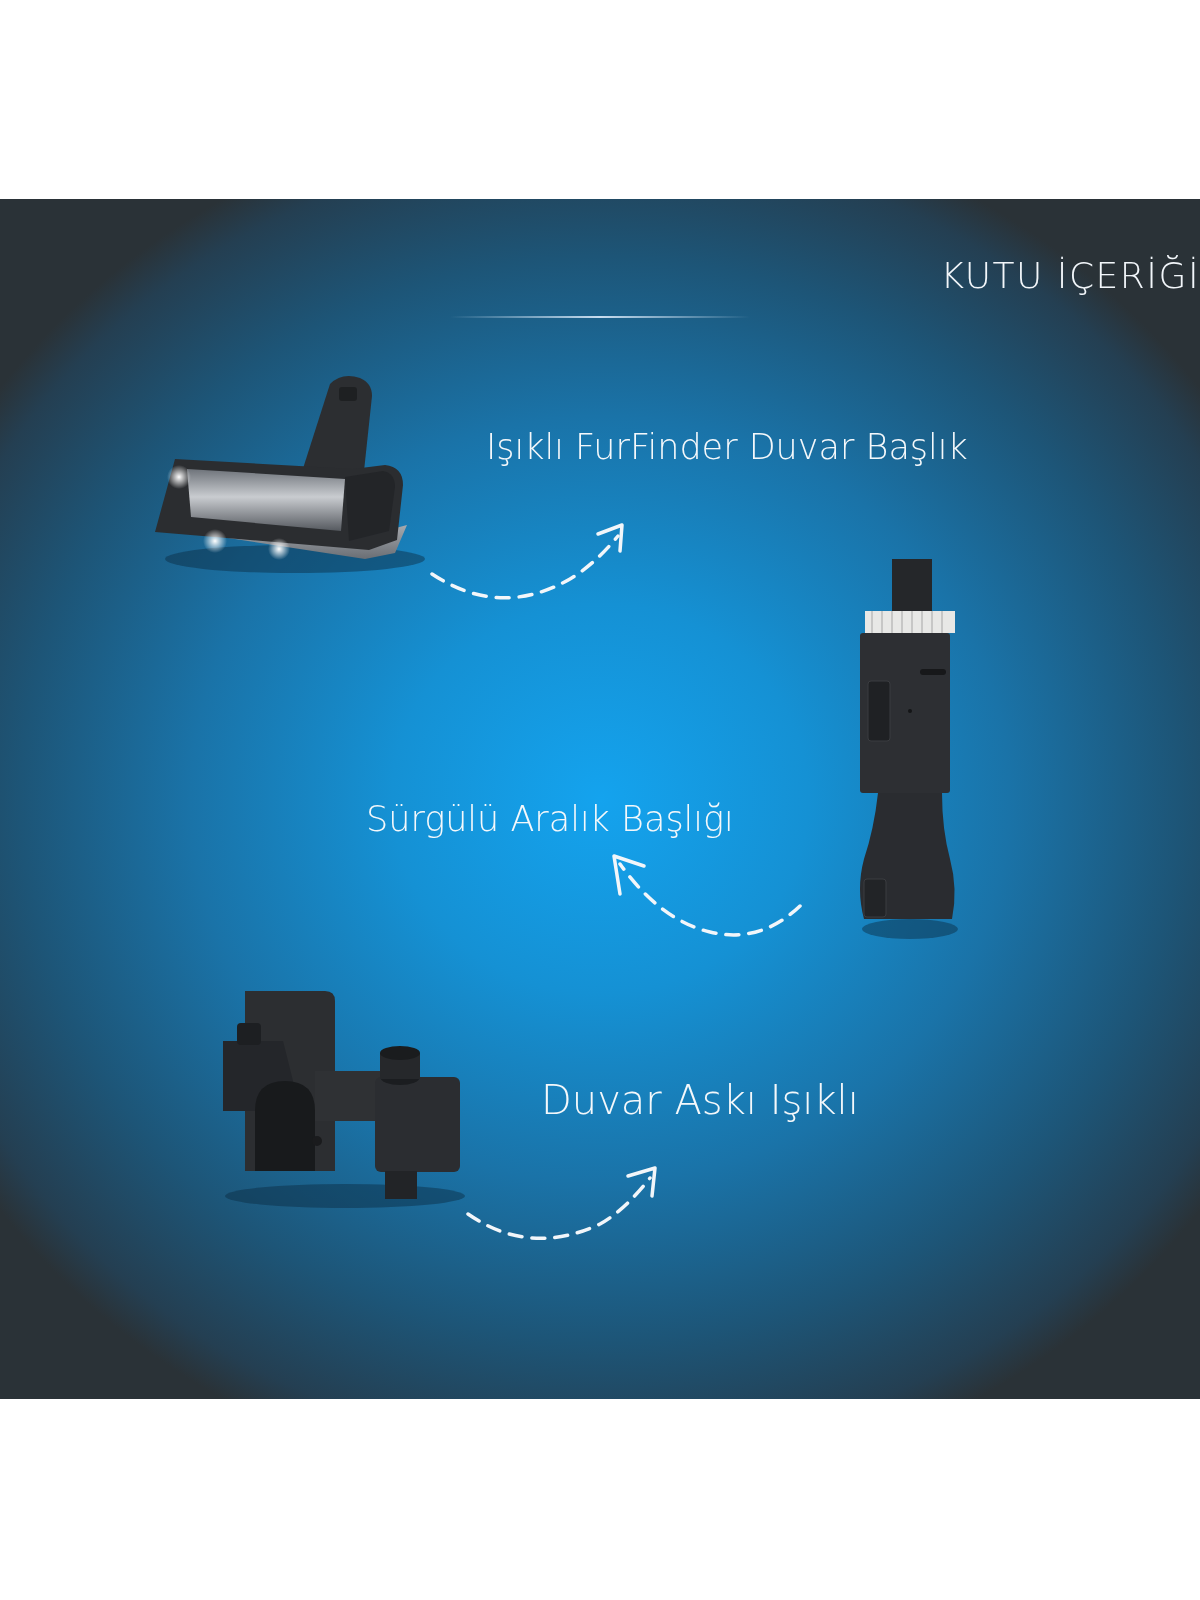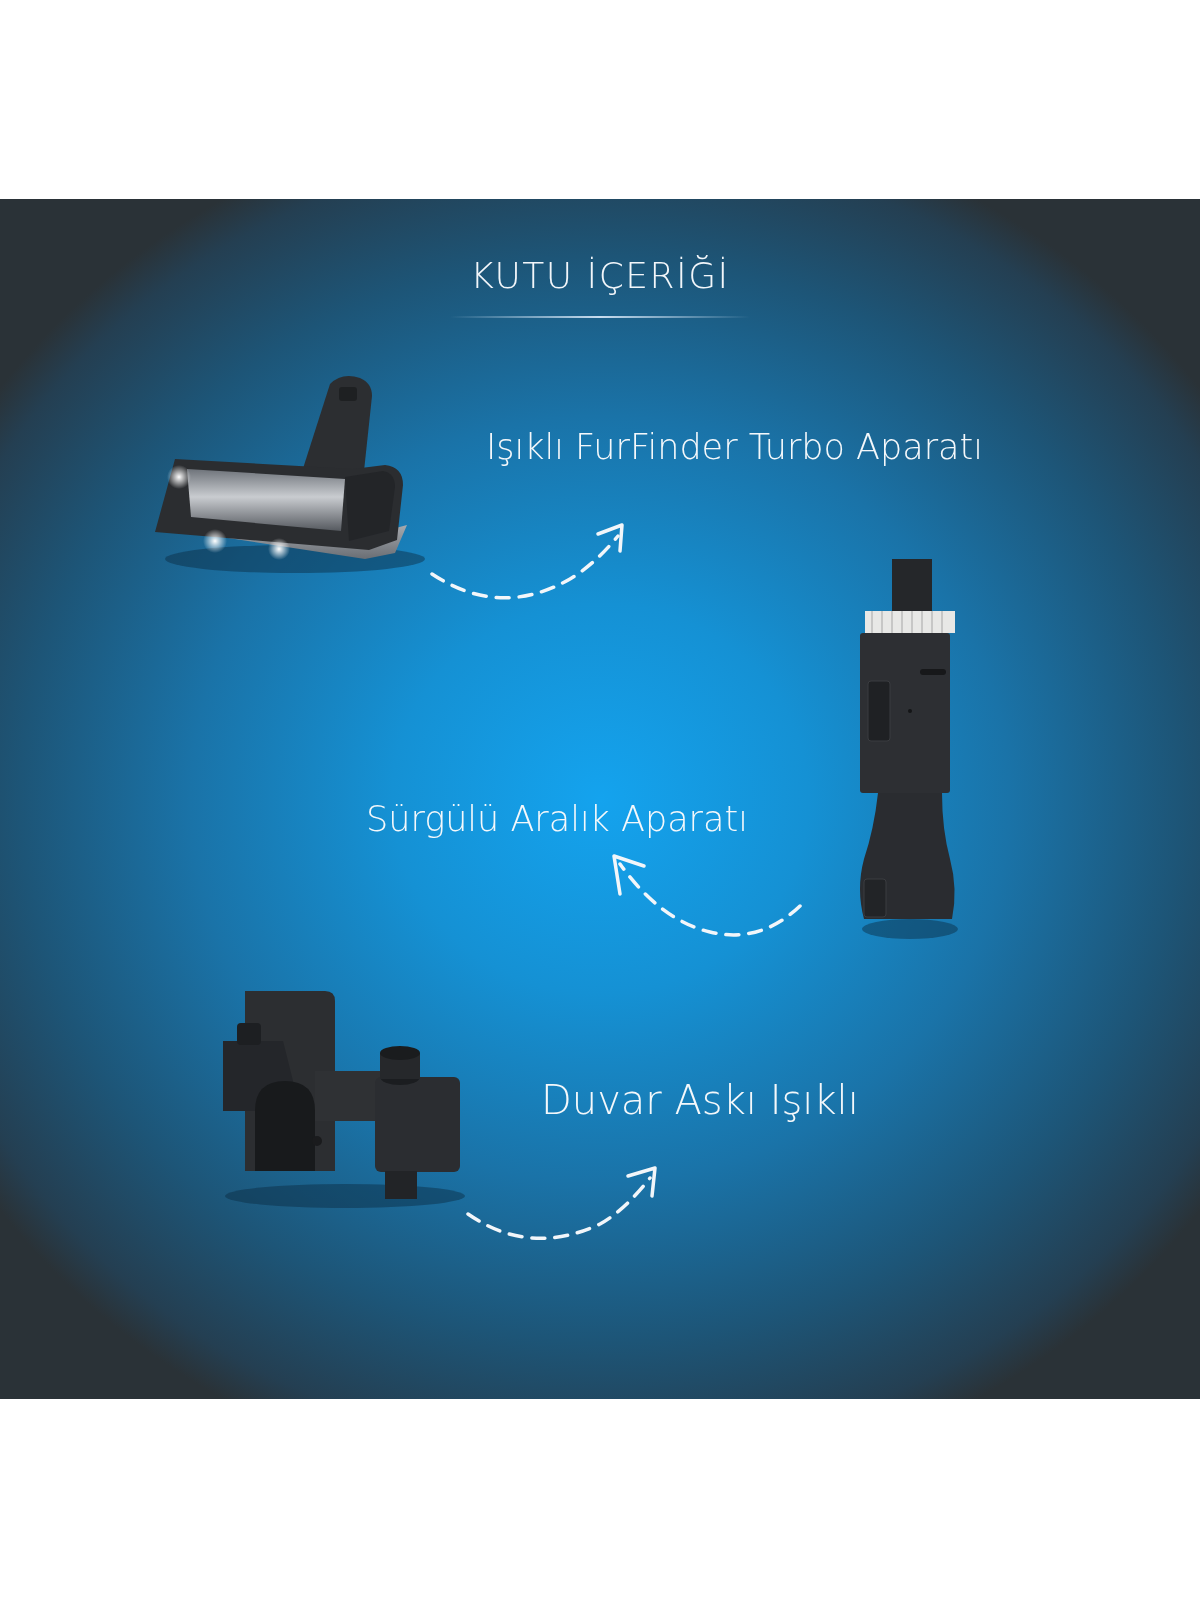"KUTU İÇERİĞİ" .title { text-align: center -> right }
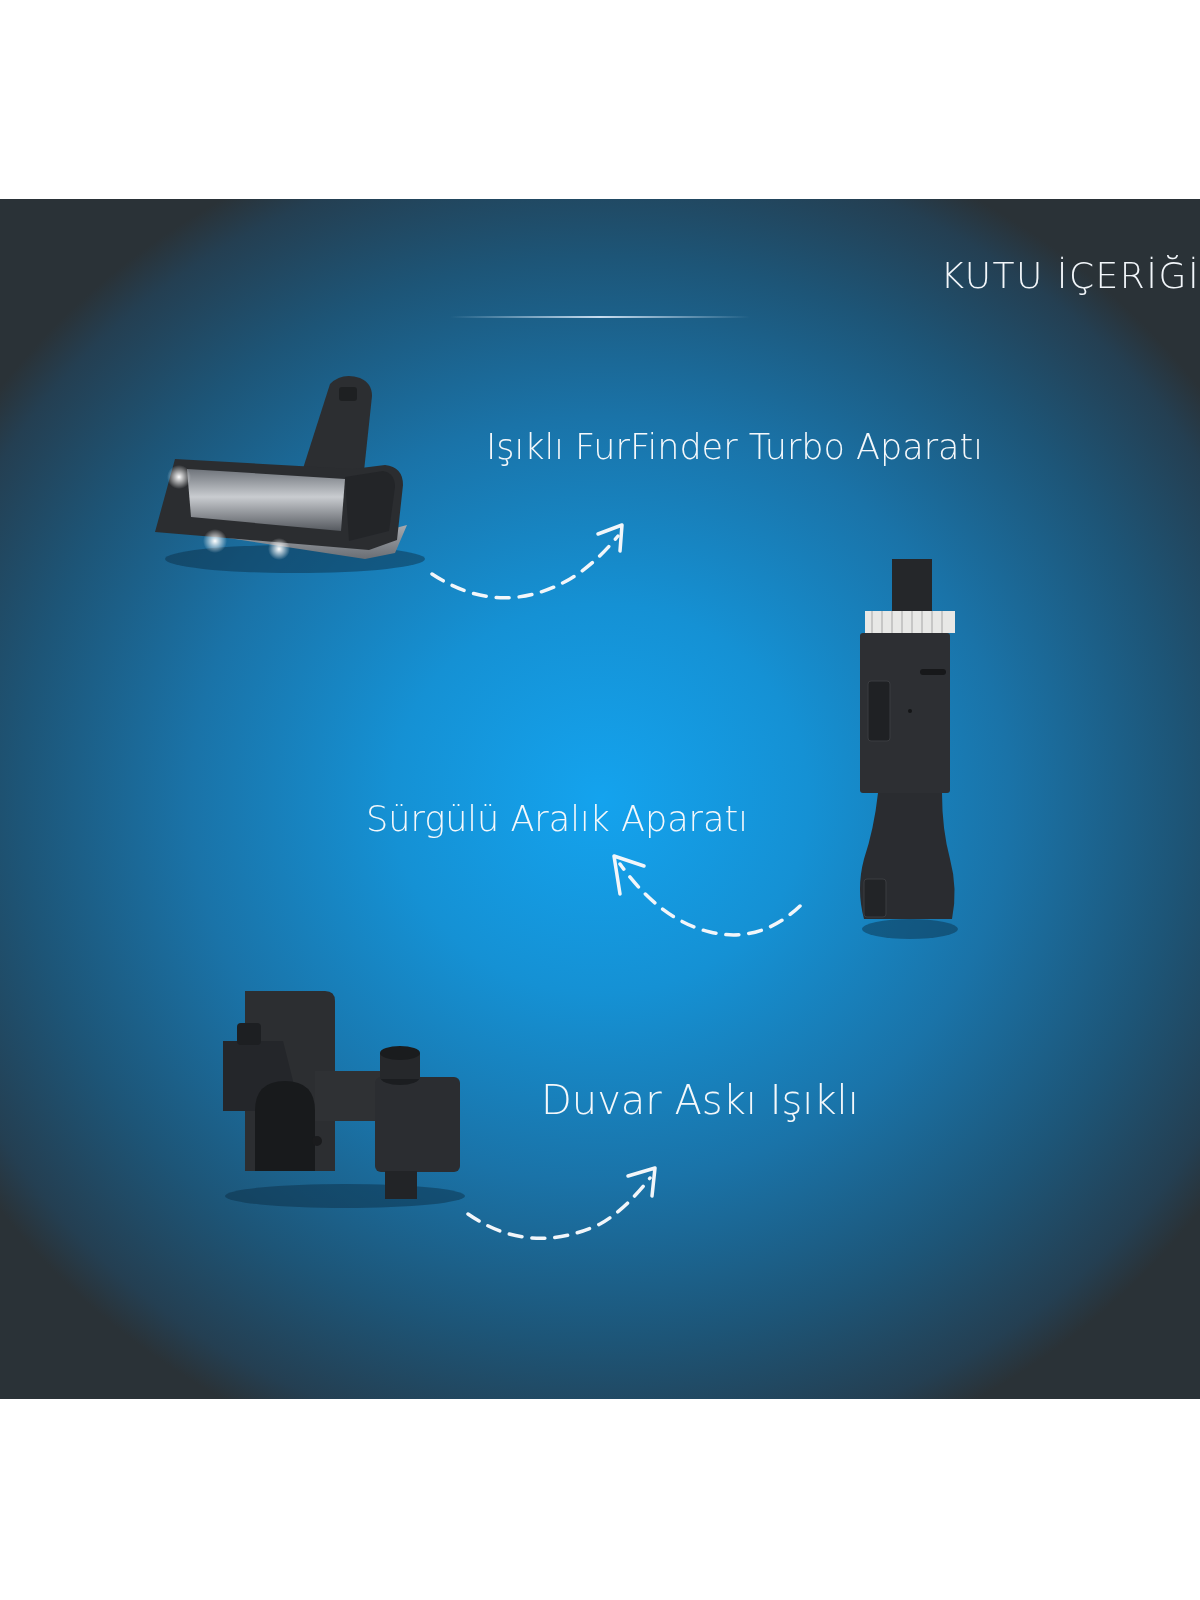"Işıklı FurFinder Turbo Aparatı" div.label { text: Turbo Aparatı -> Duvar Başlık }
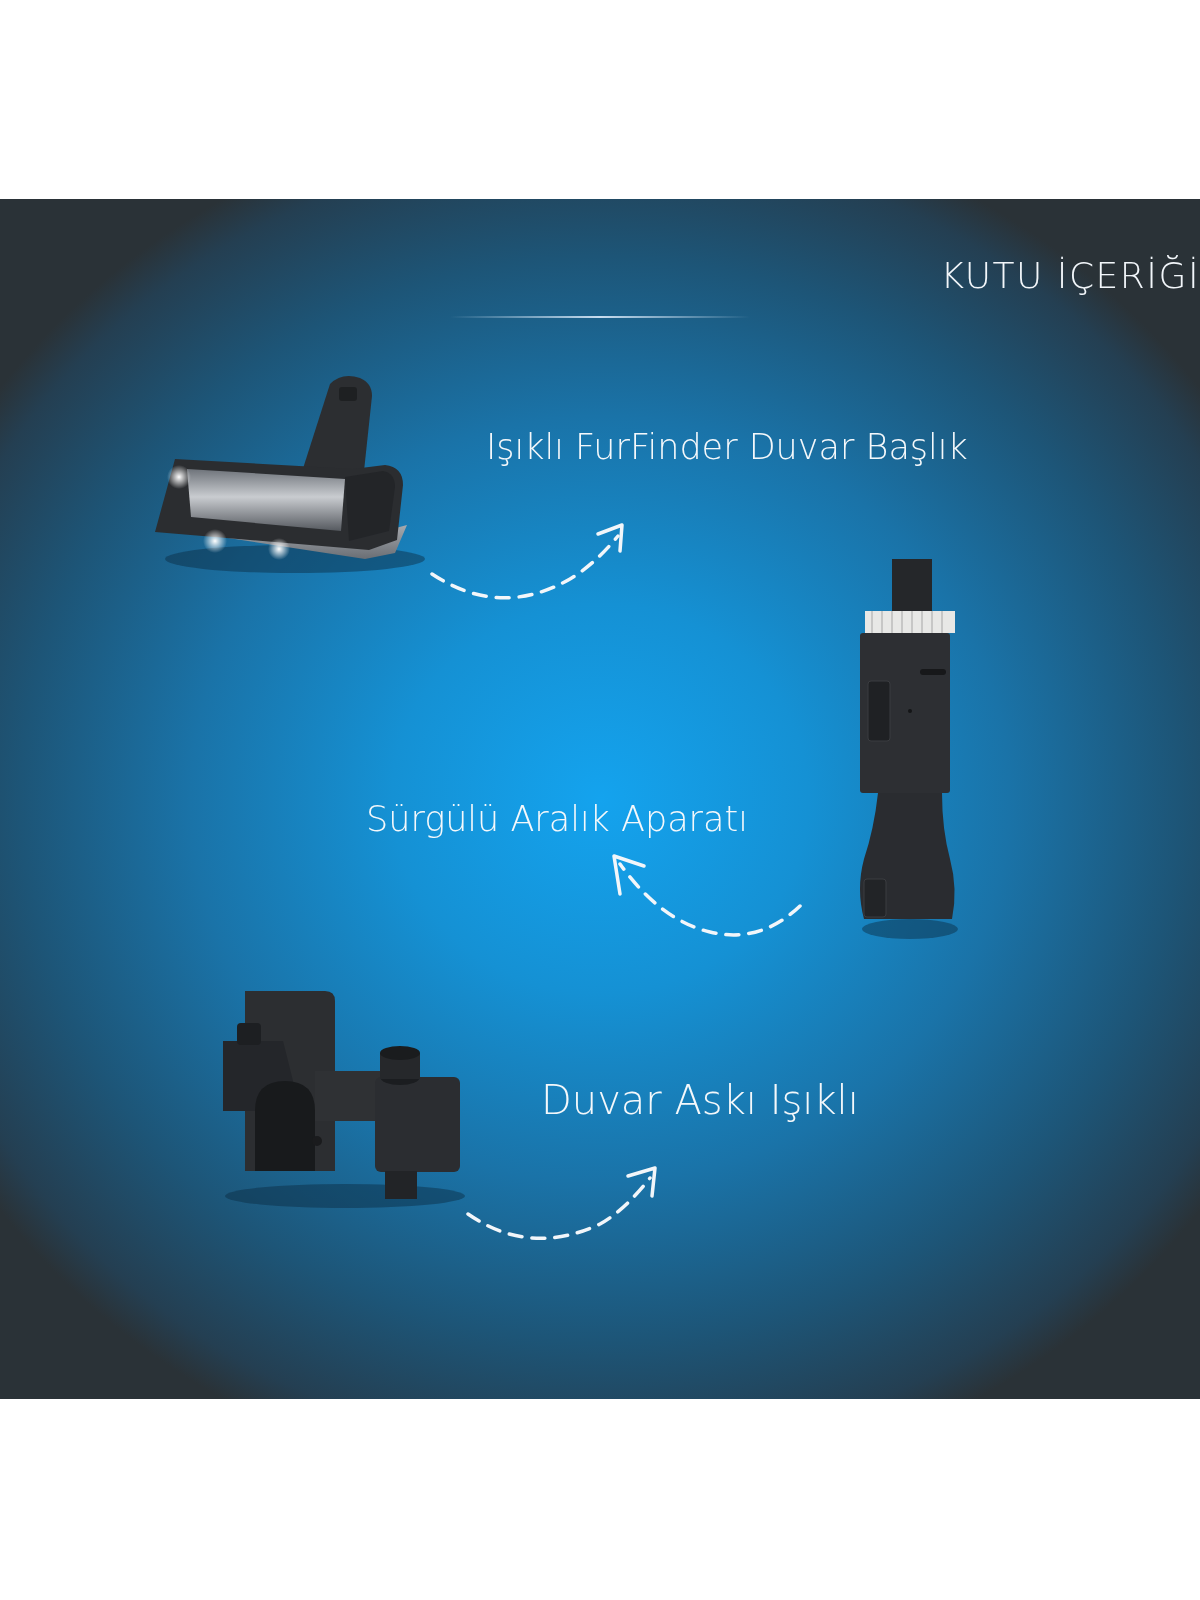"Sürgülü Aralık Aparatı" div.label { text: Aparatı -> Başlığı }
